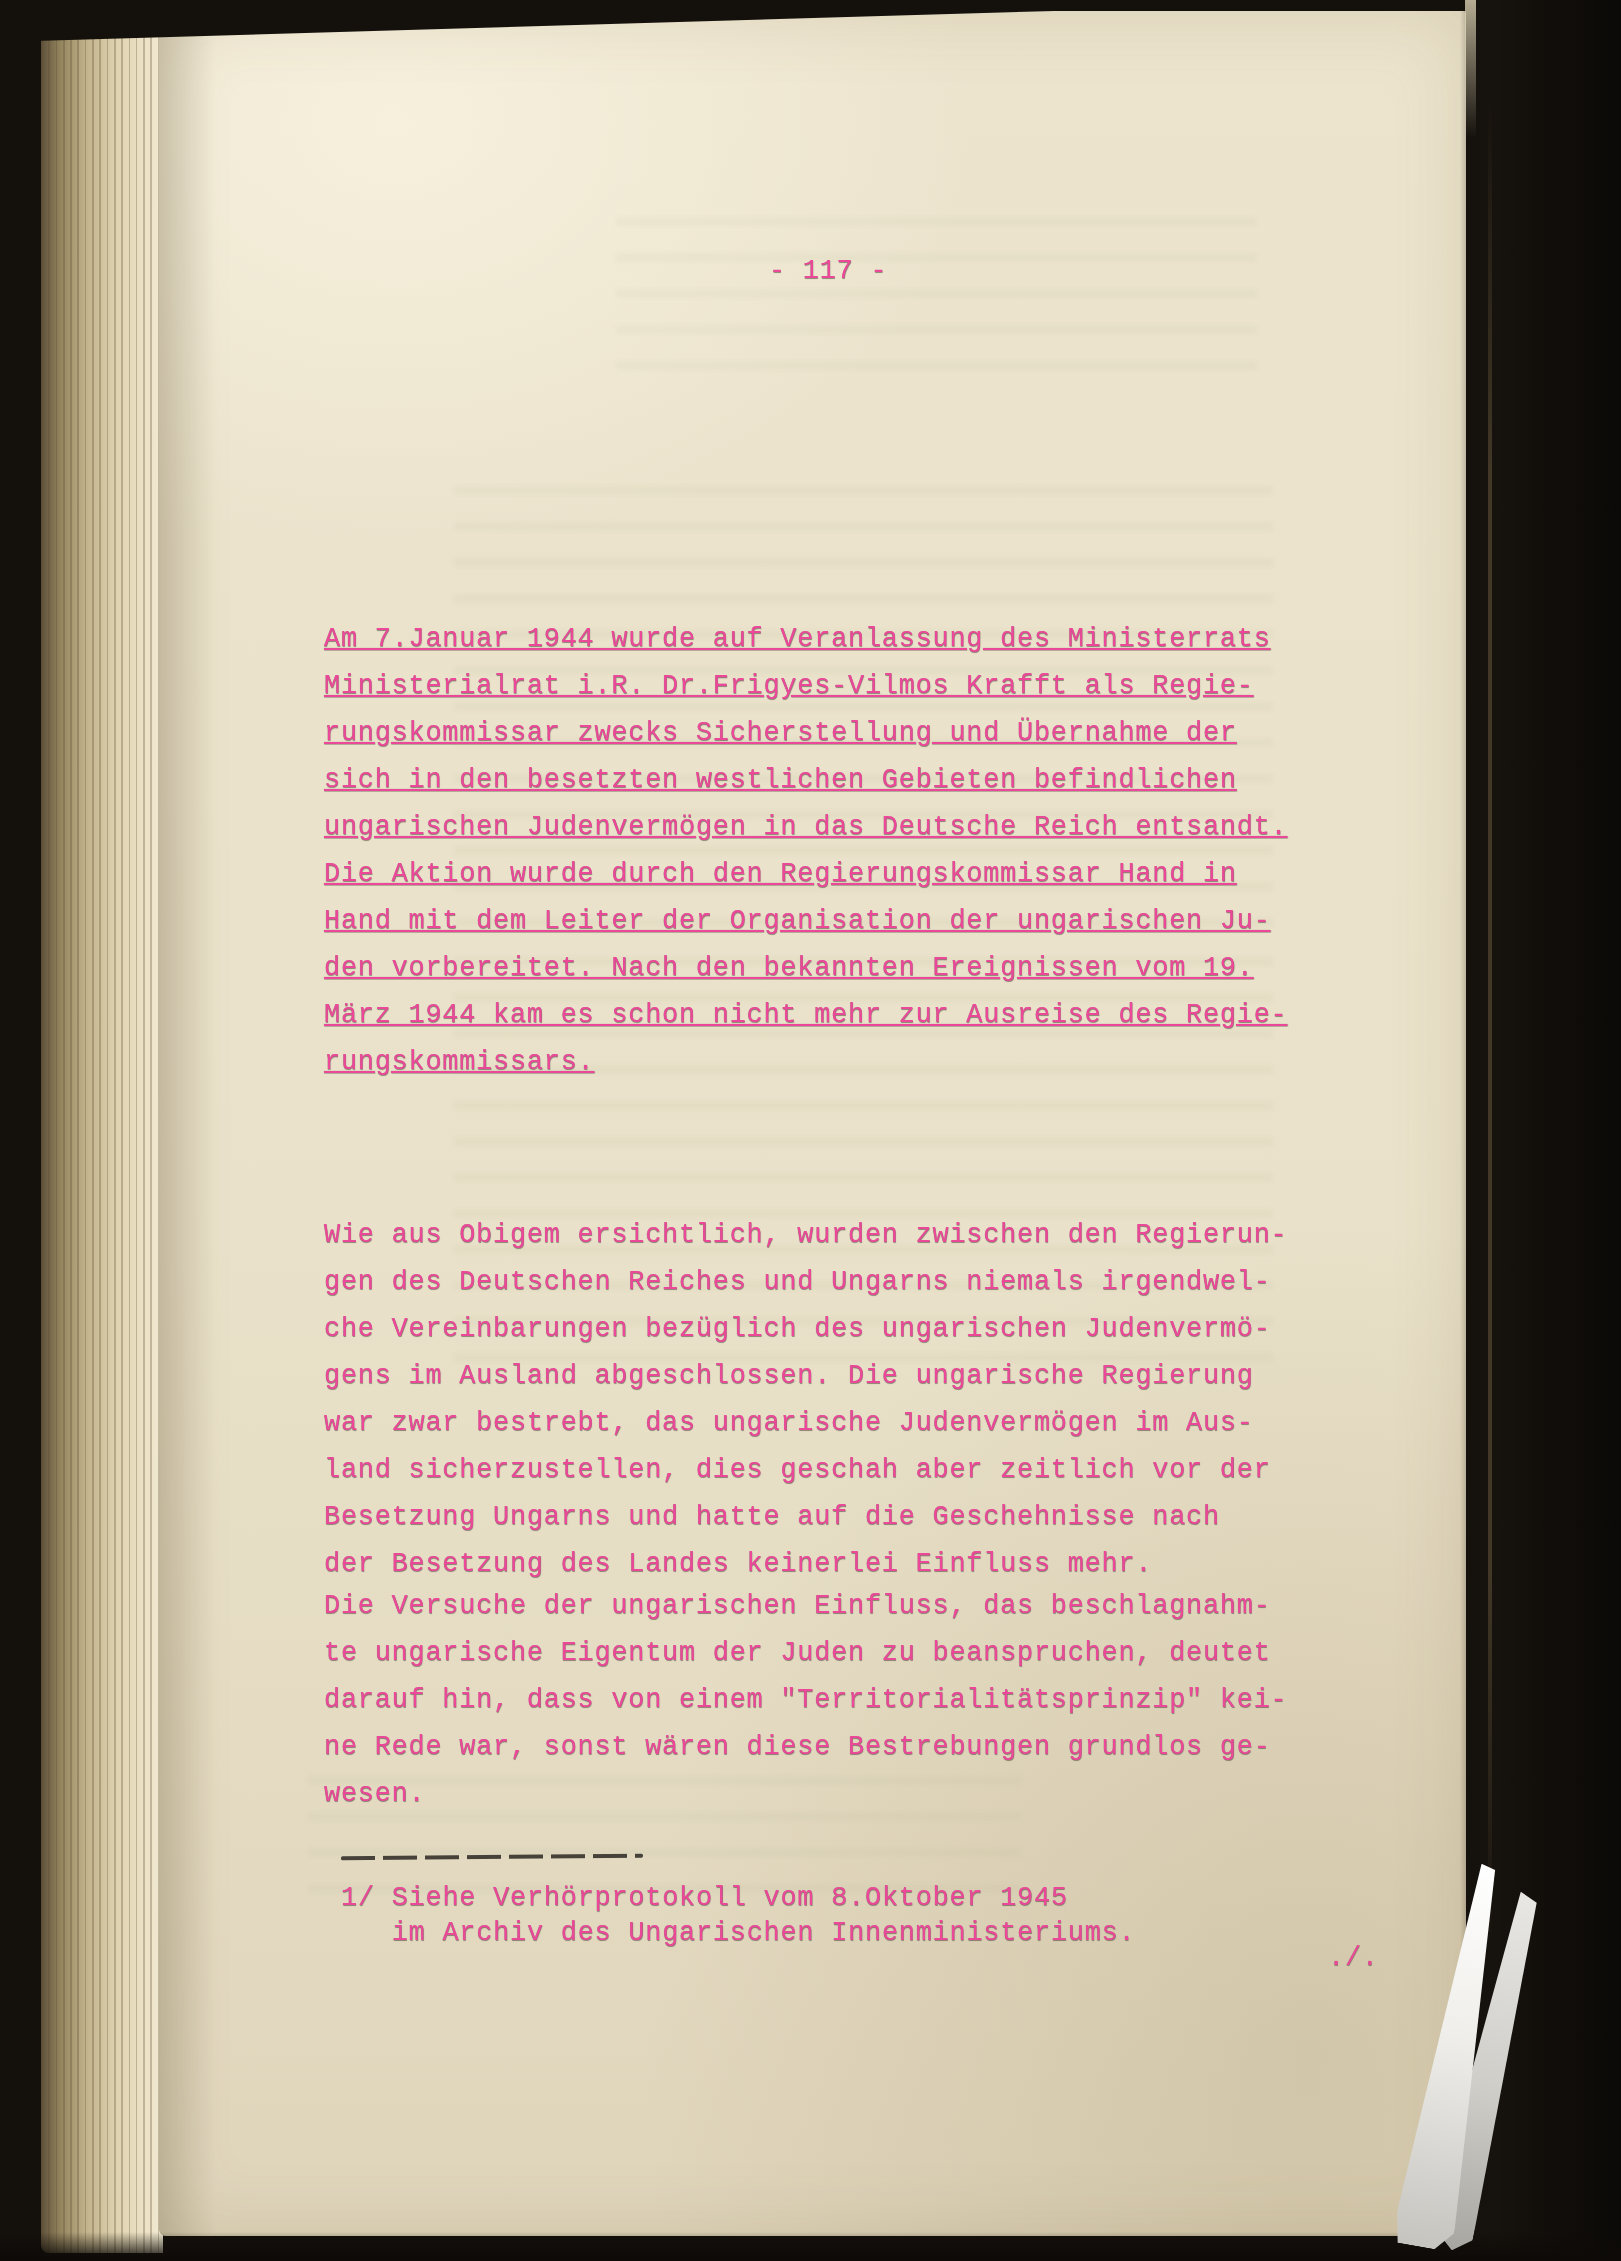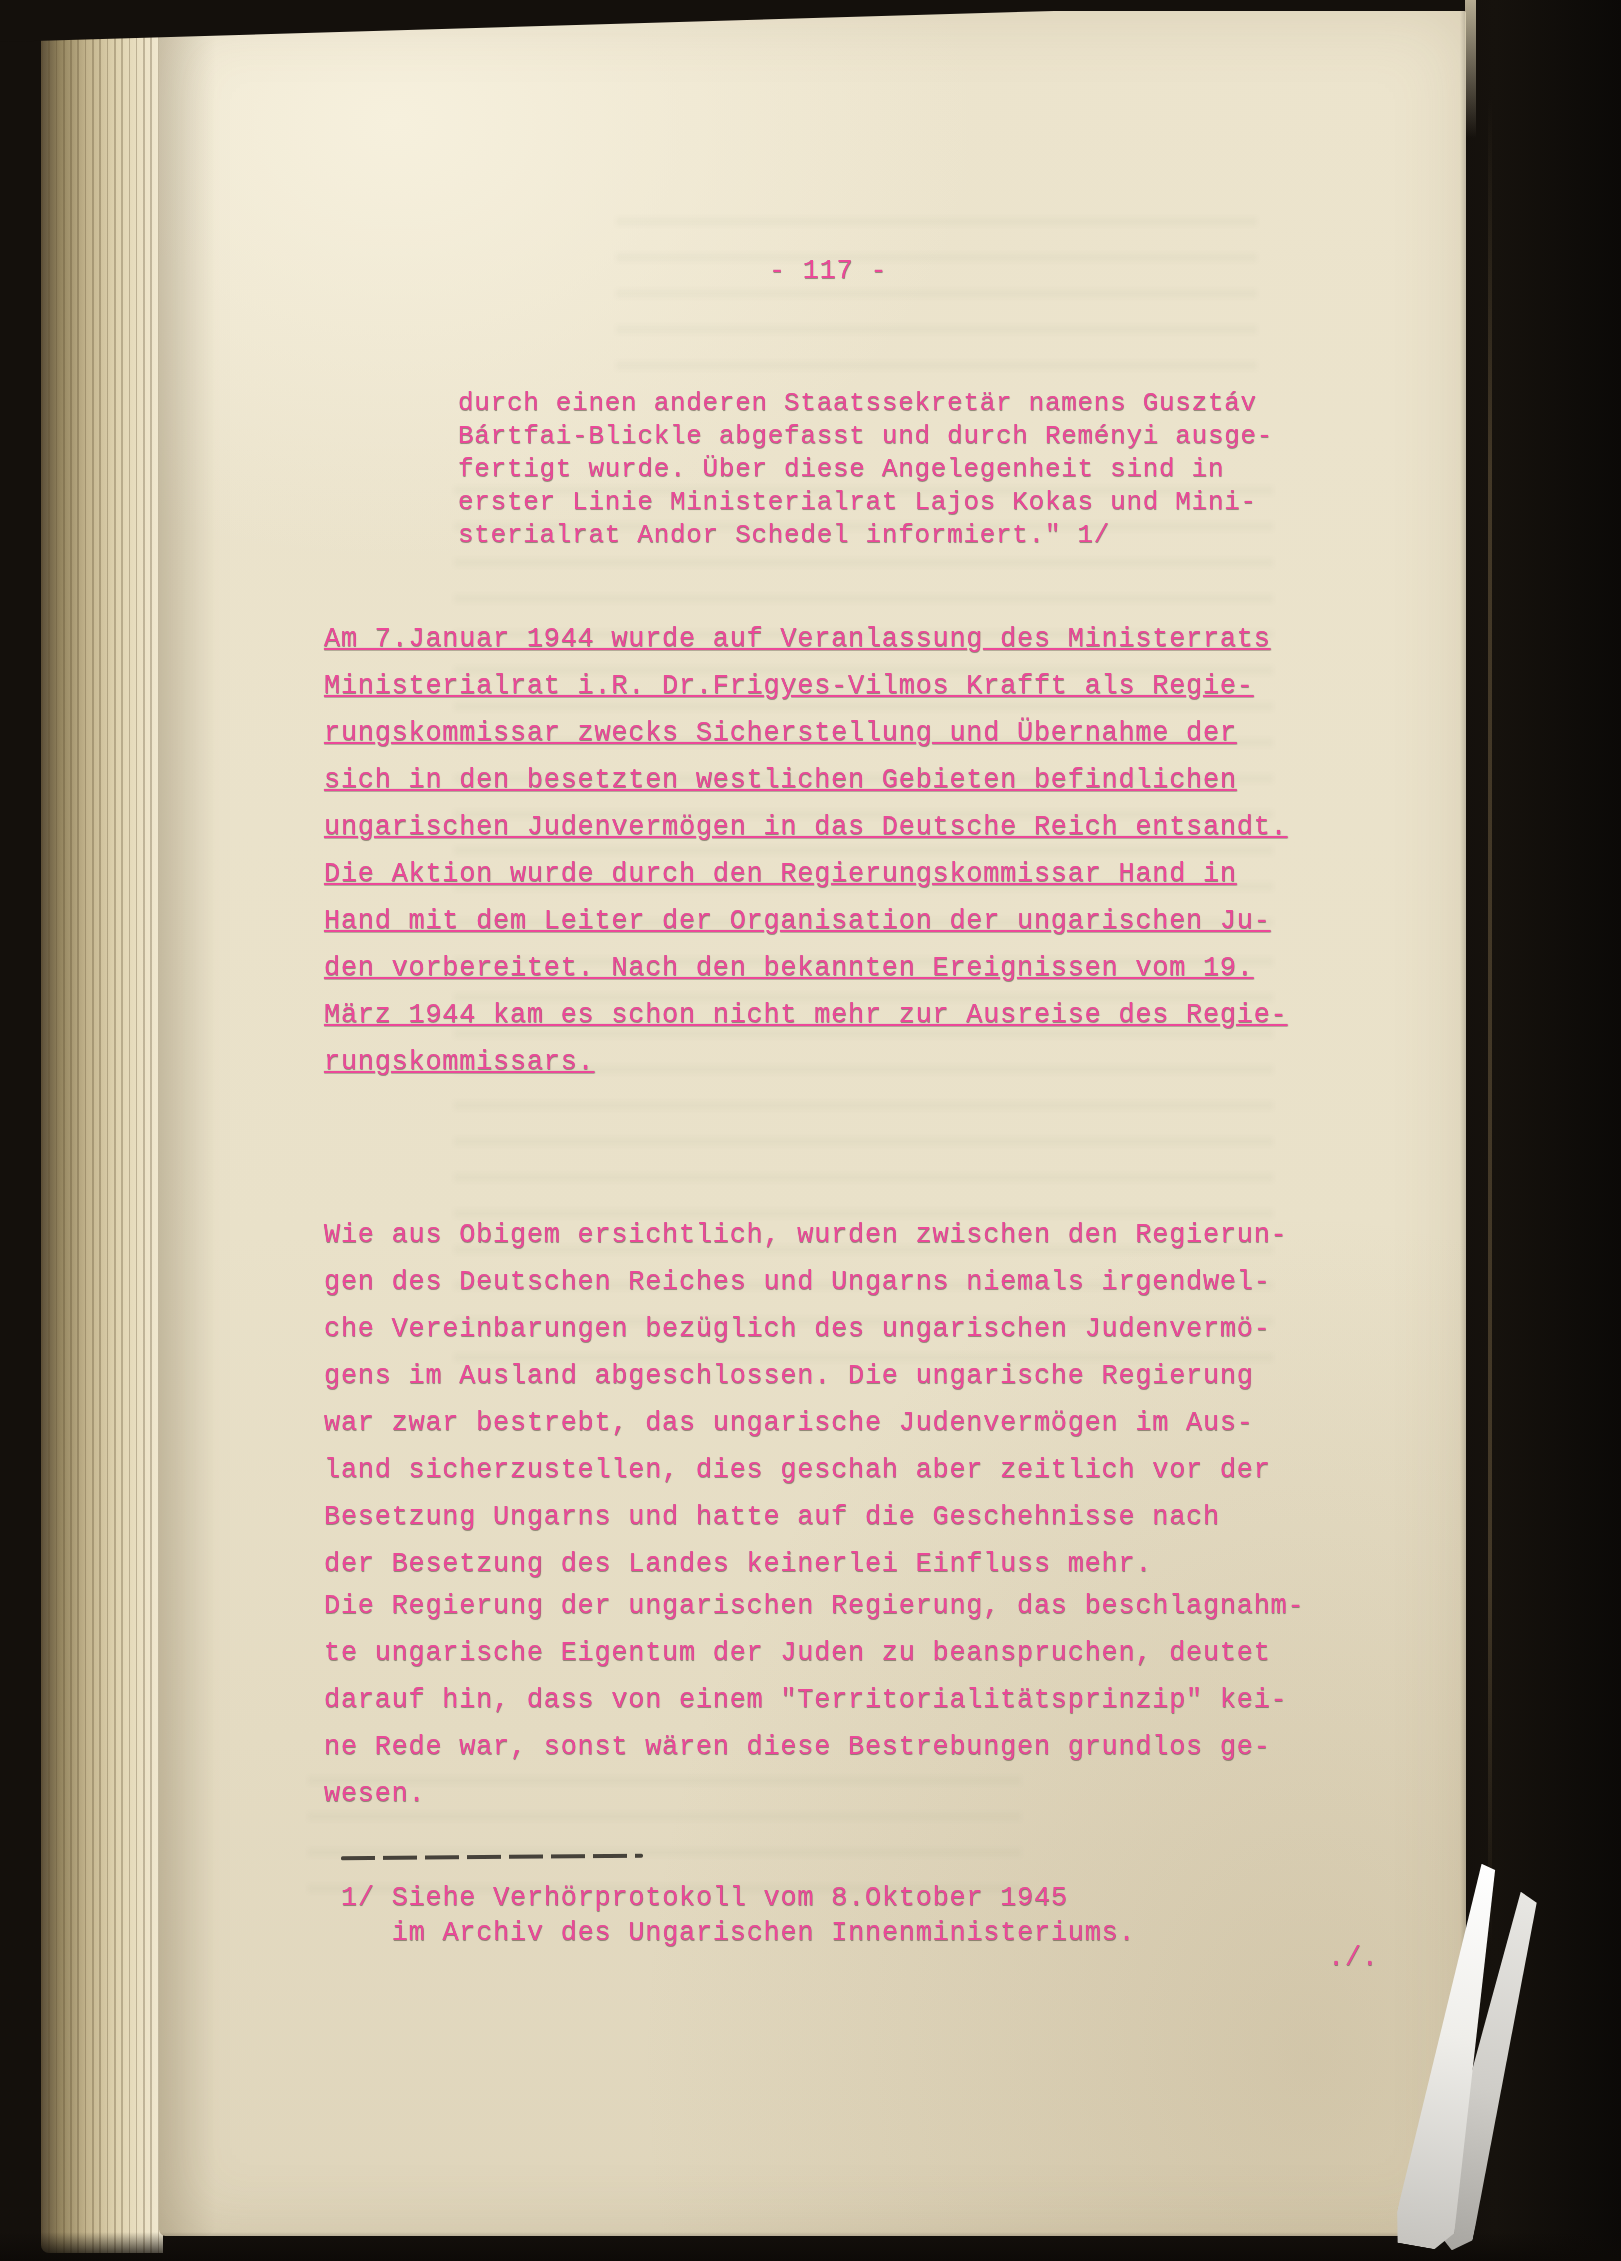"durch einen anderen Staatssekretär" div.tw { html: <div>durch einen anderen Staatssekretär namens Gusztáv Bártfai-Blickle abgefasst und durch Reményi ausge- fertigt wurde. Über diese Angelegenheit sind in erster Linie Ministerialrat Lajos Kokas und Mini- sterialrat Andor Schedel informiert." 1/</div> -> none }
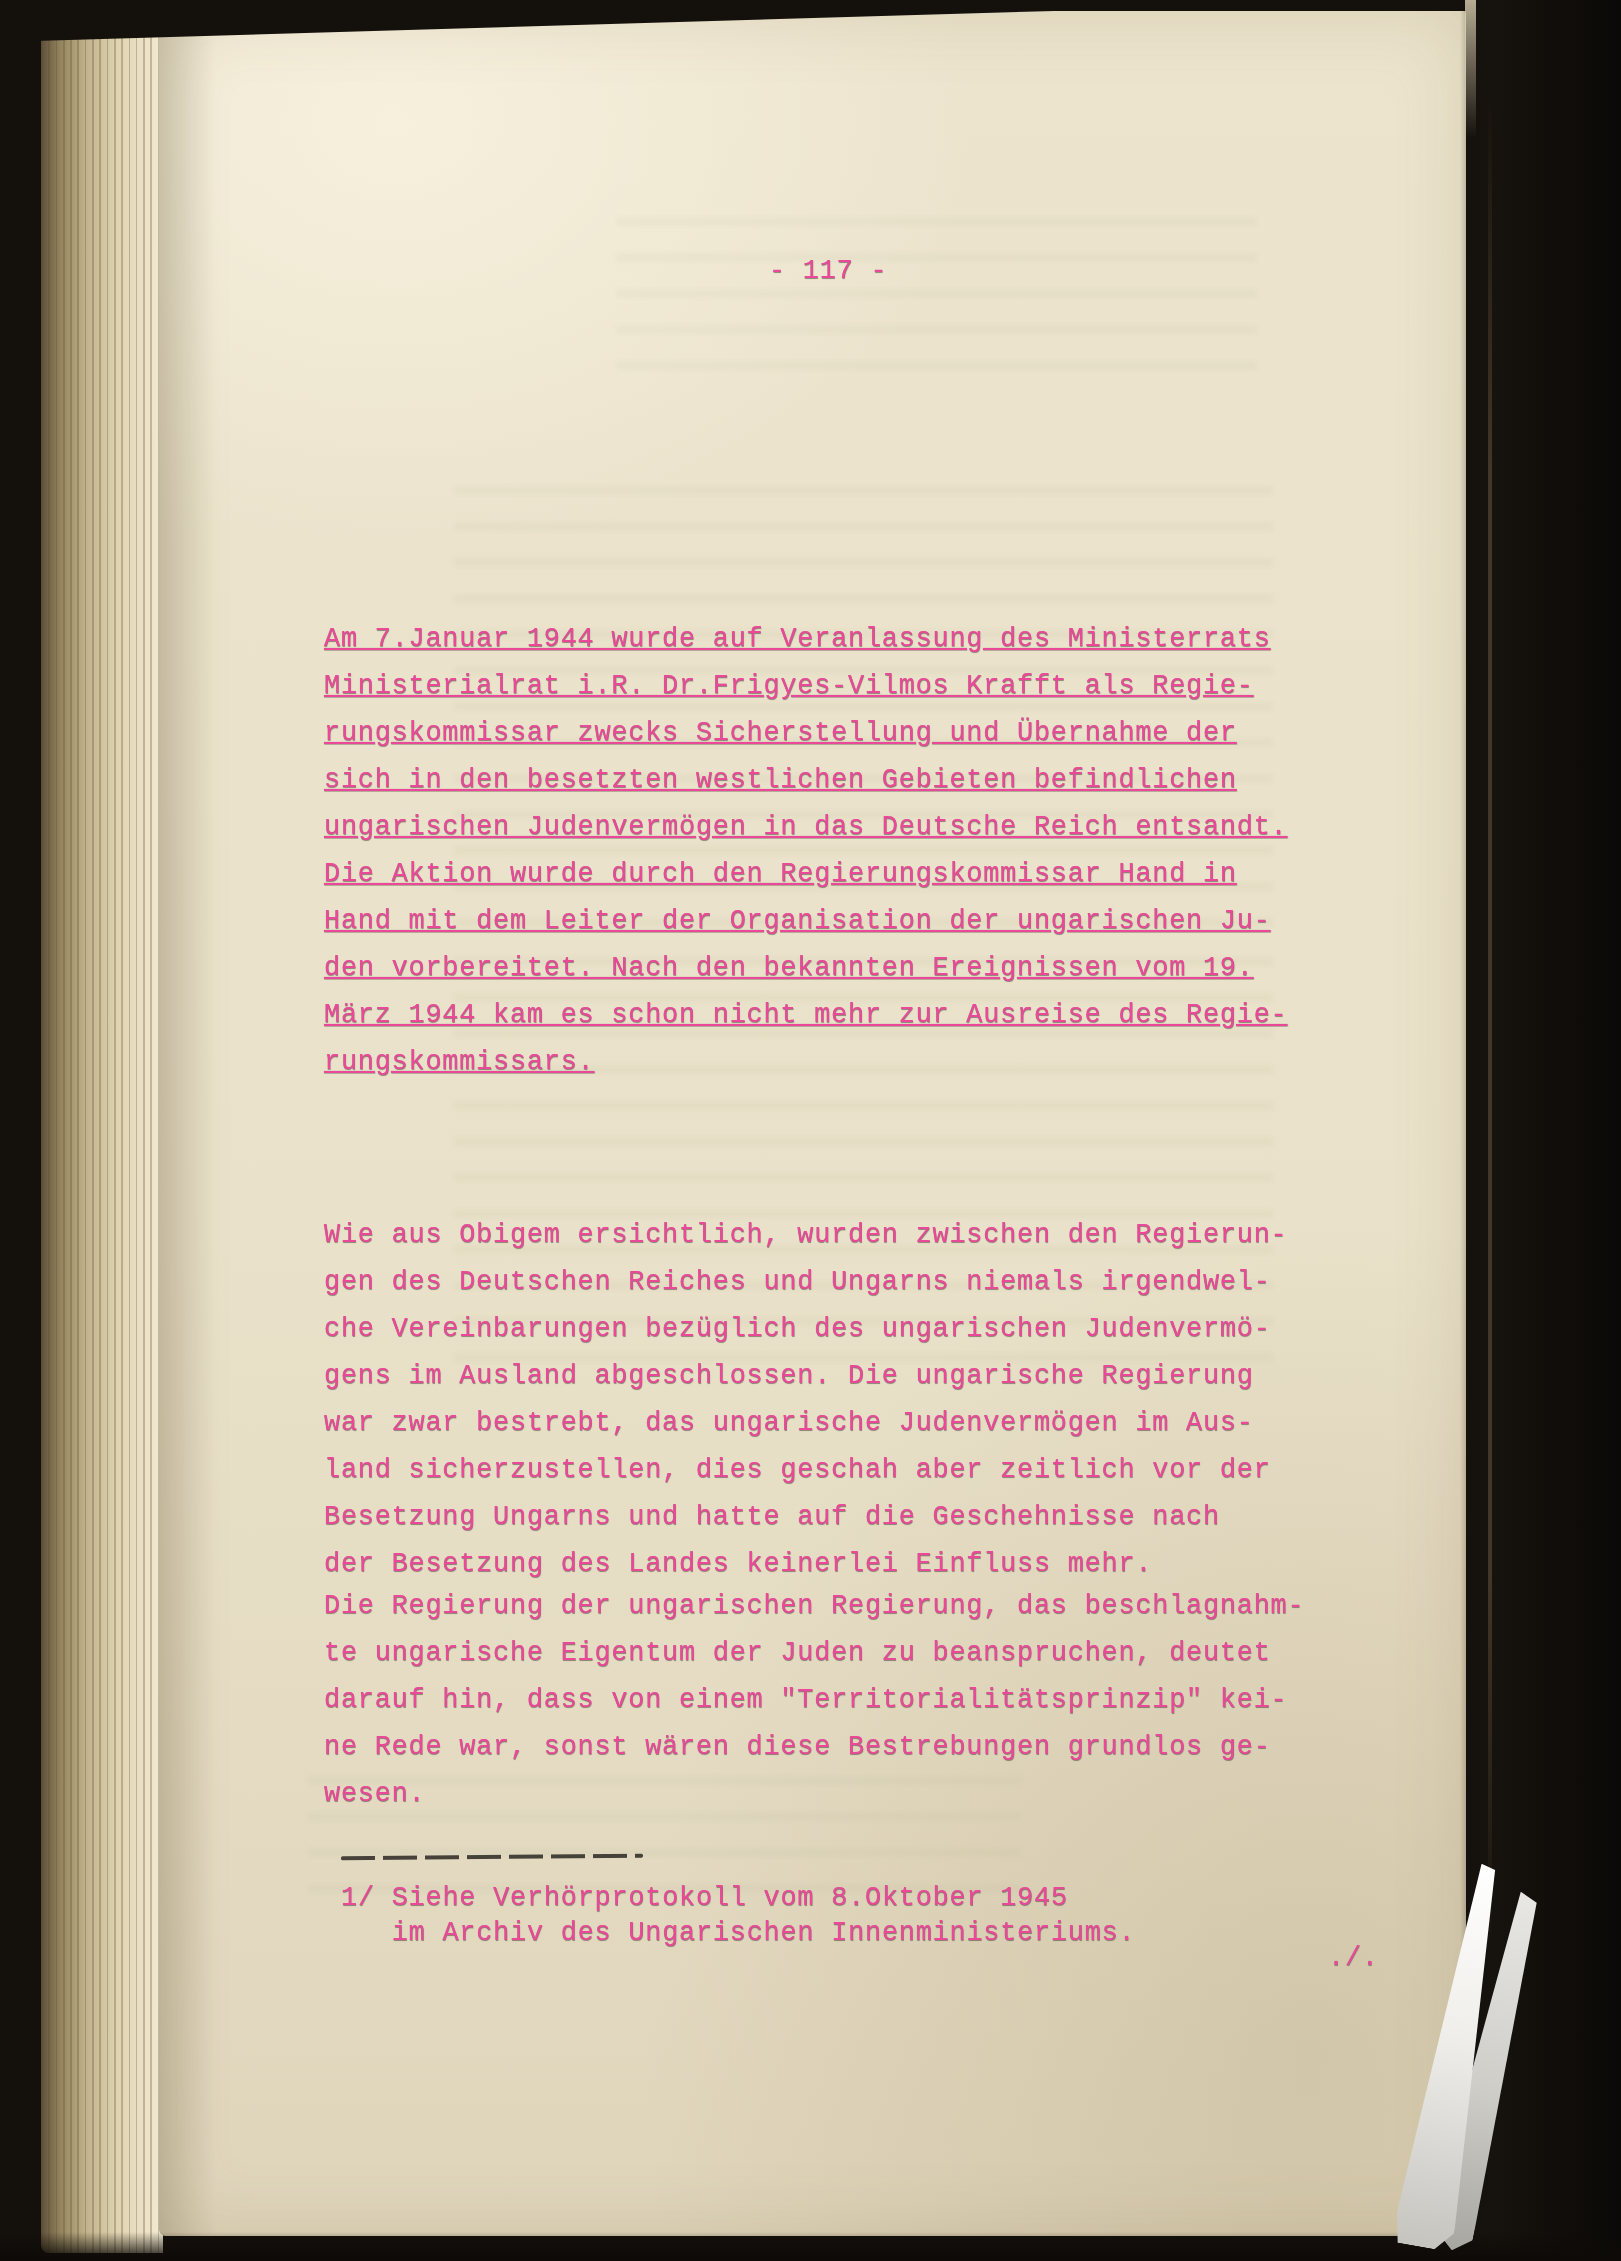"Die Regierung der ungarischen Regierung," div.tw { text: Regierung der ungarischen Regierung -> Versuche der ungarischen Einfluss }
